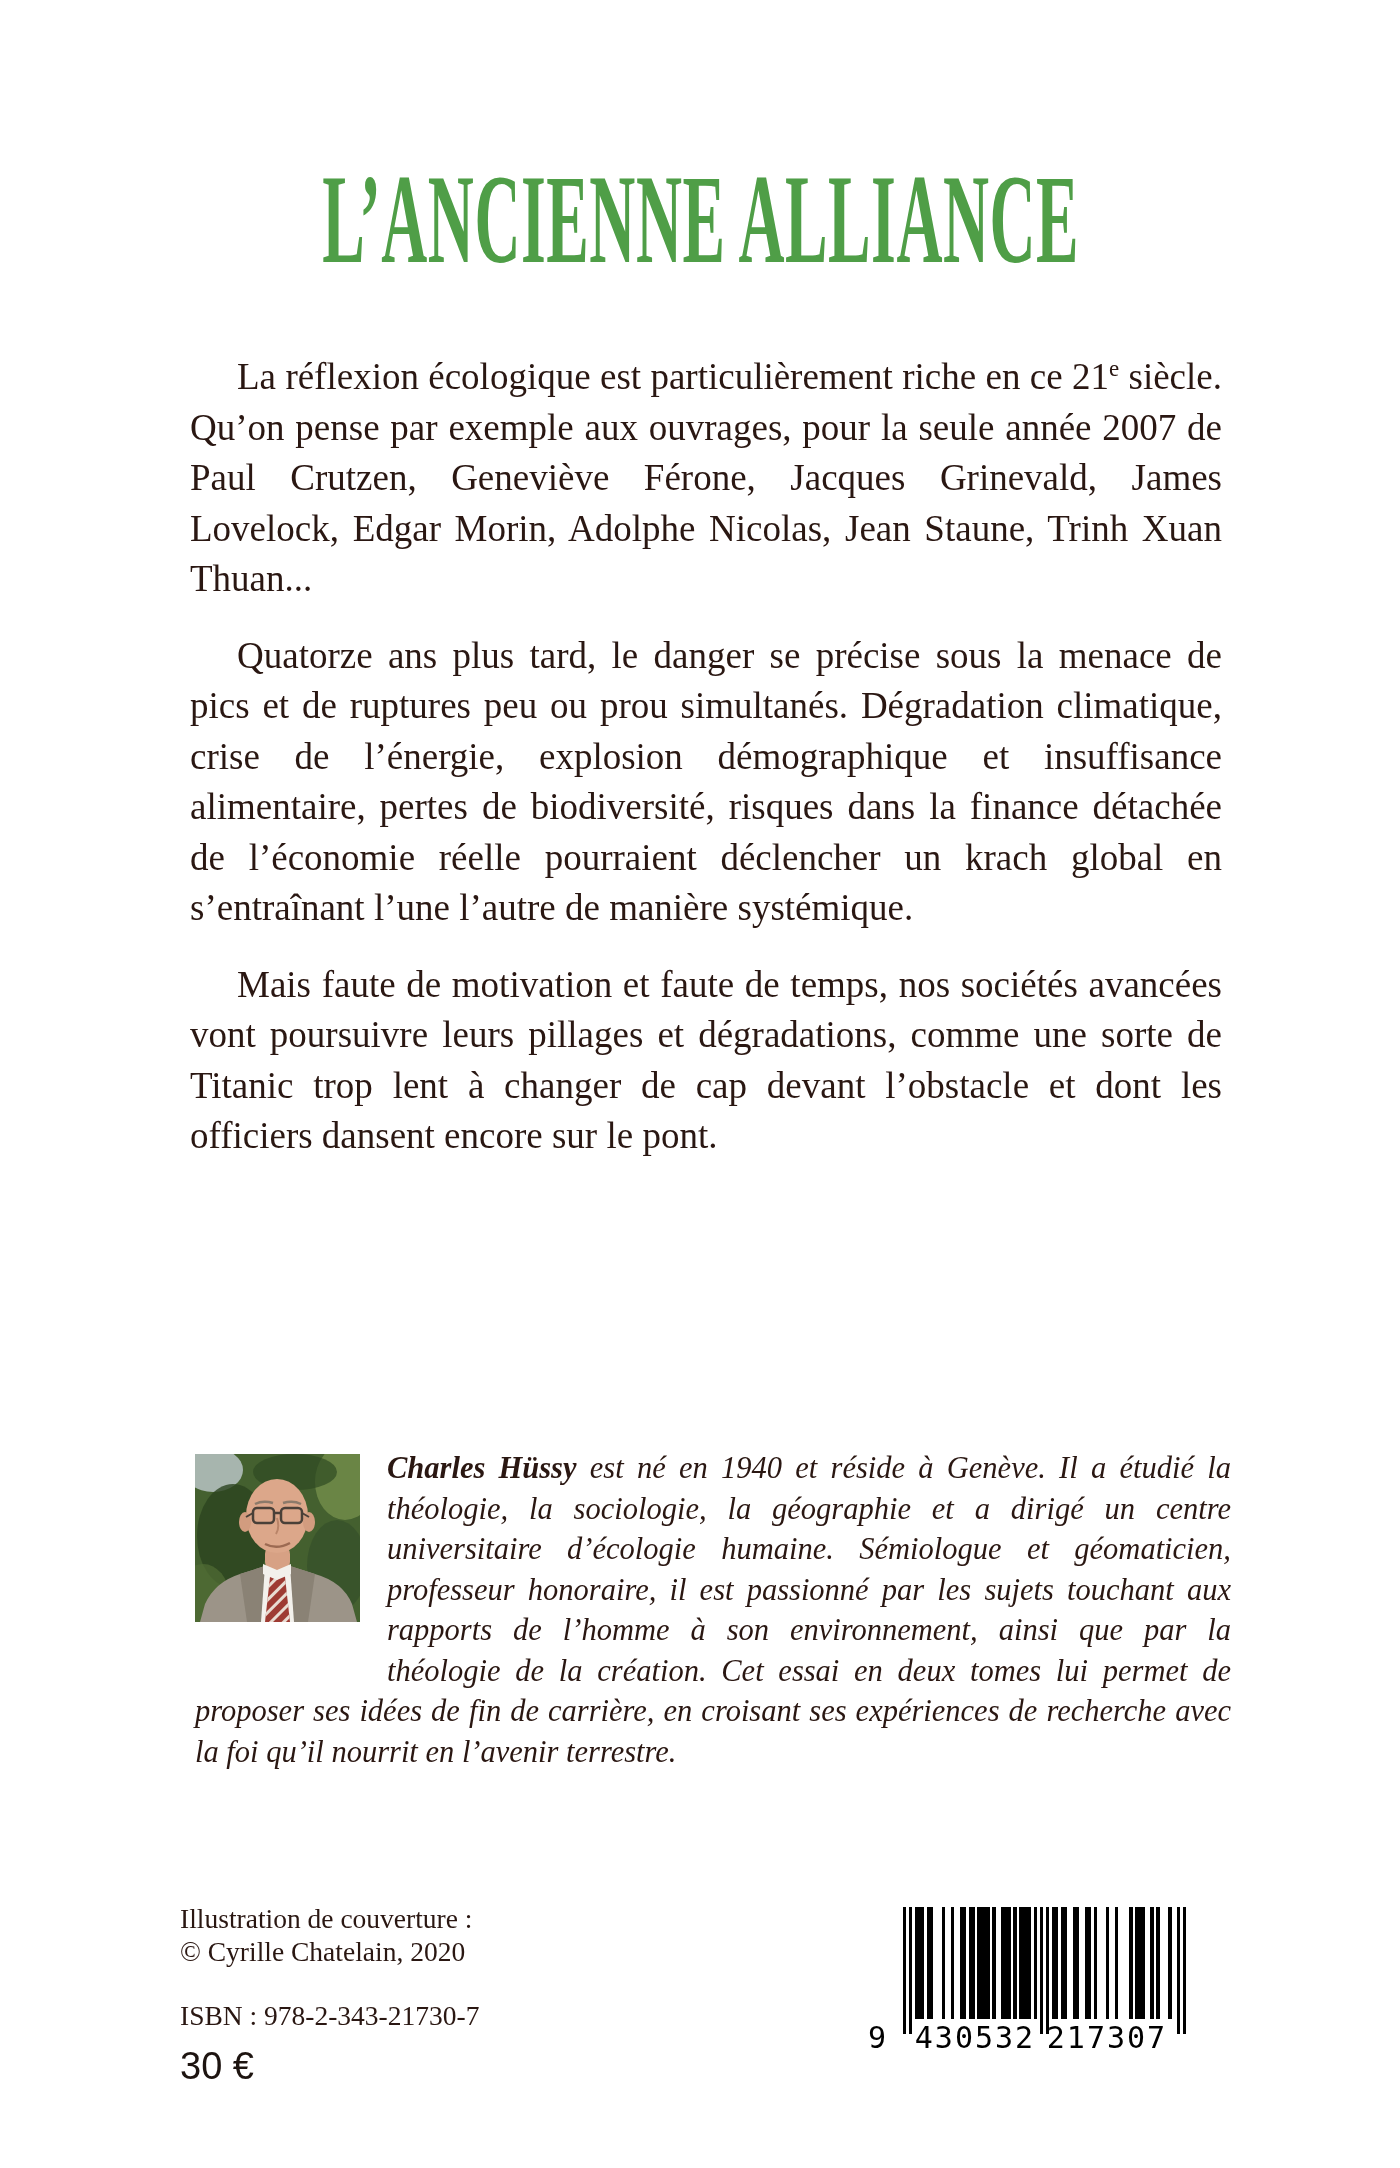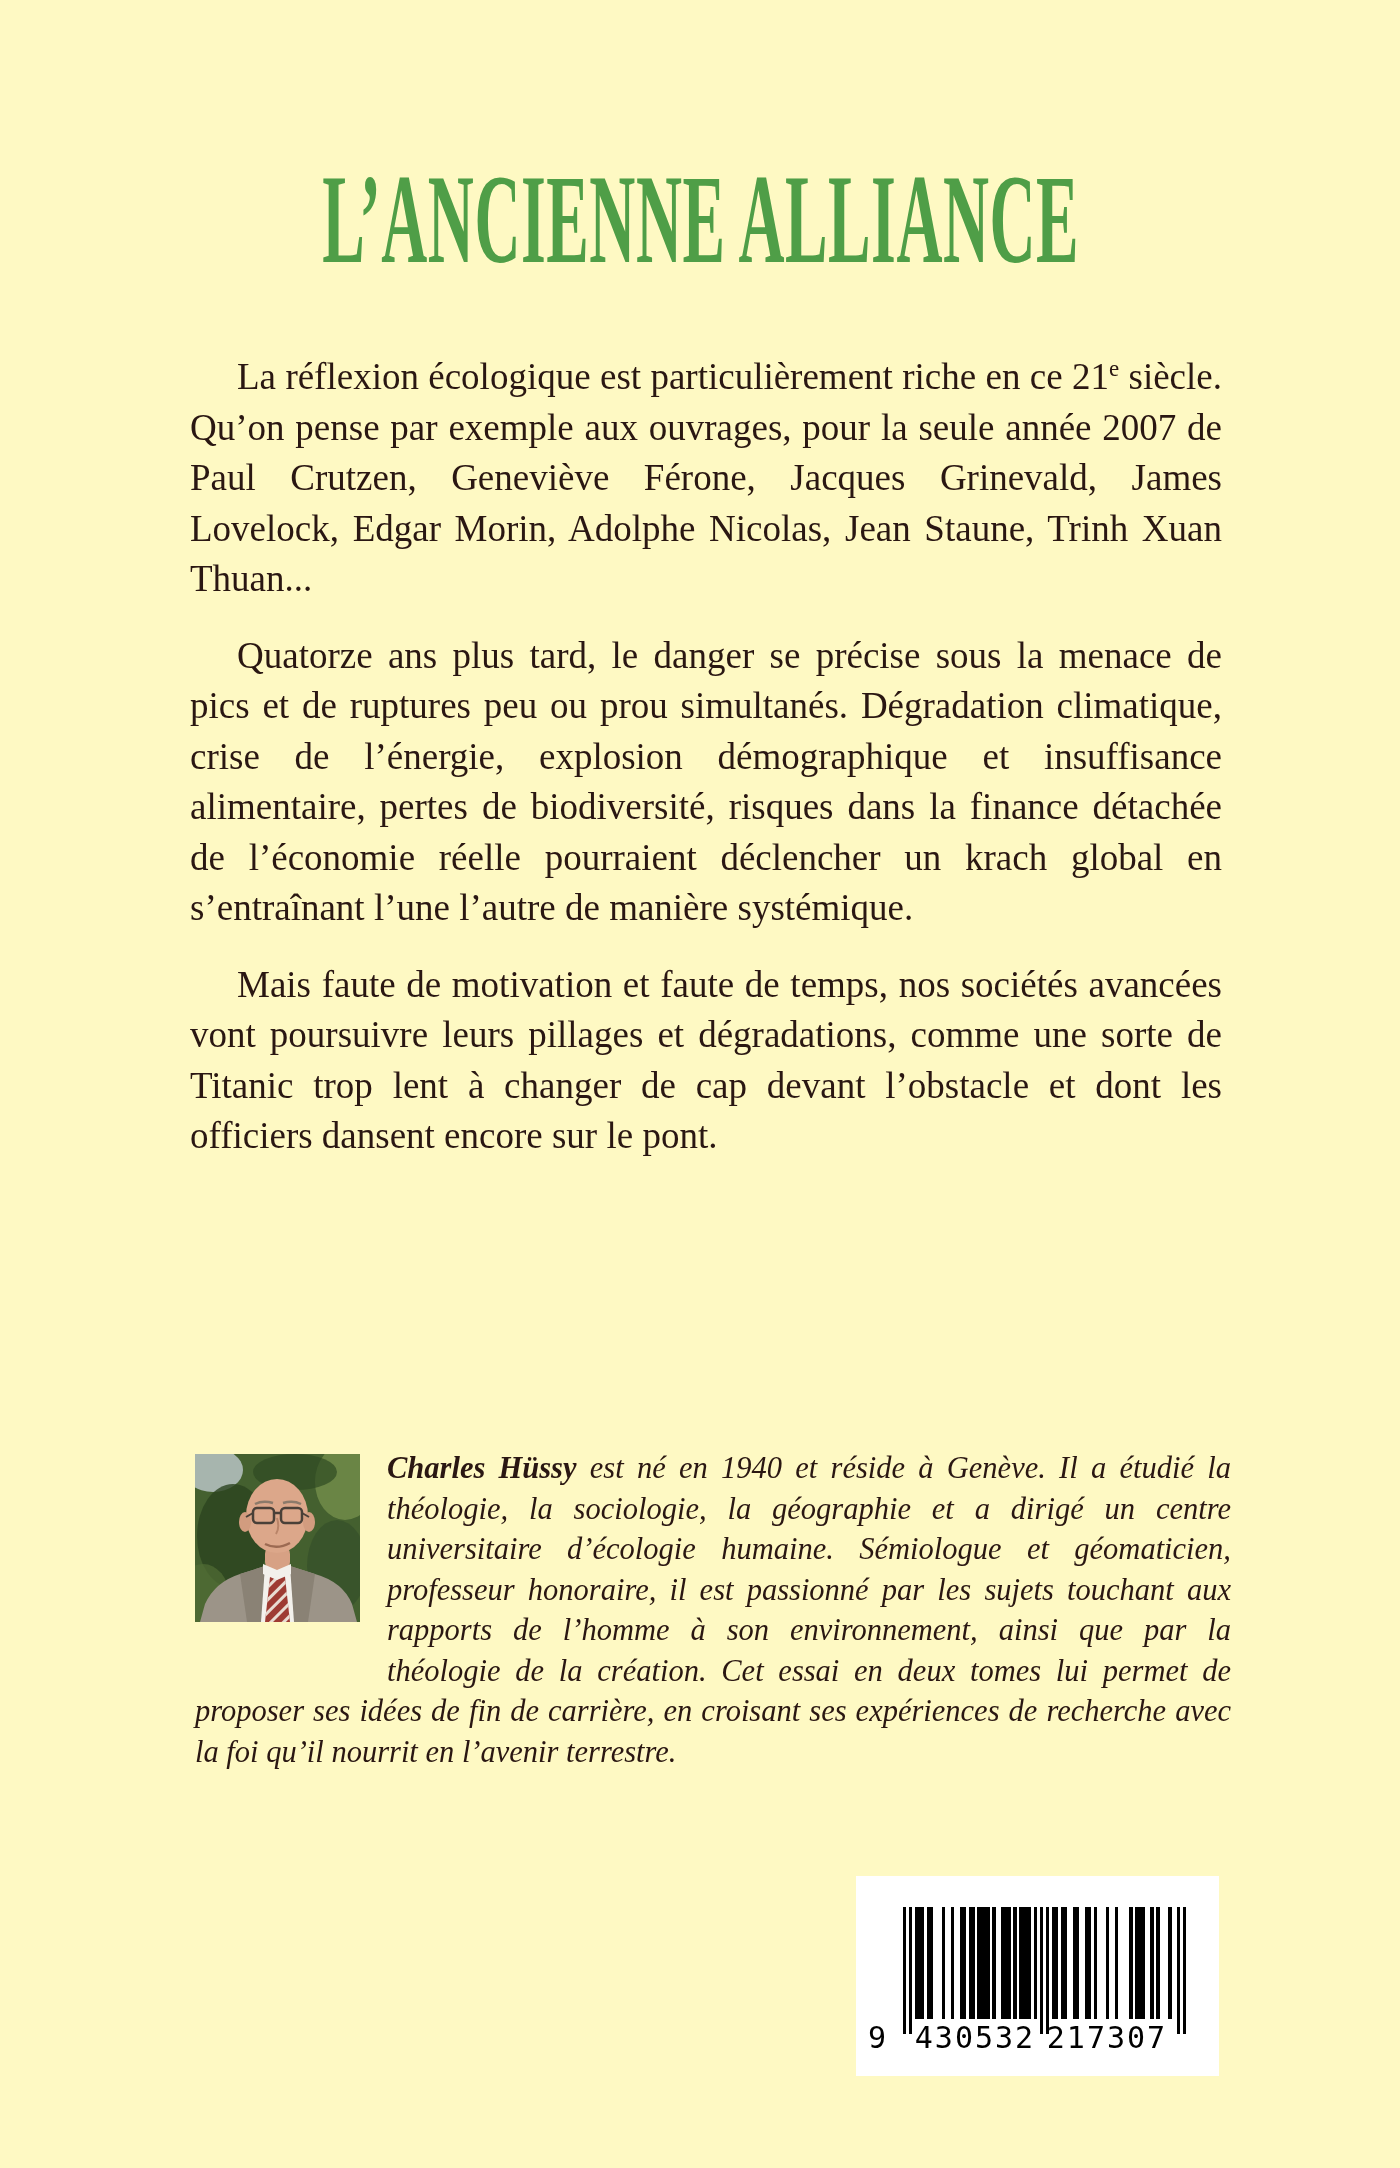"L’ANCIENNE ALLIANCE" div.cover { background: #fef9c3 -> #ffffff }
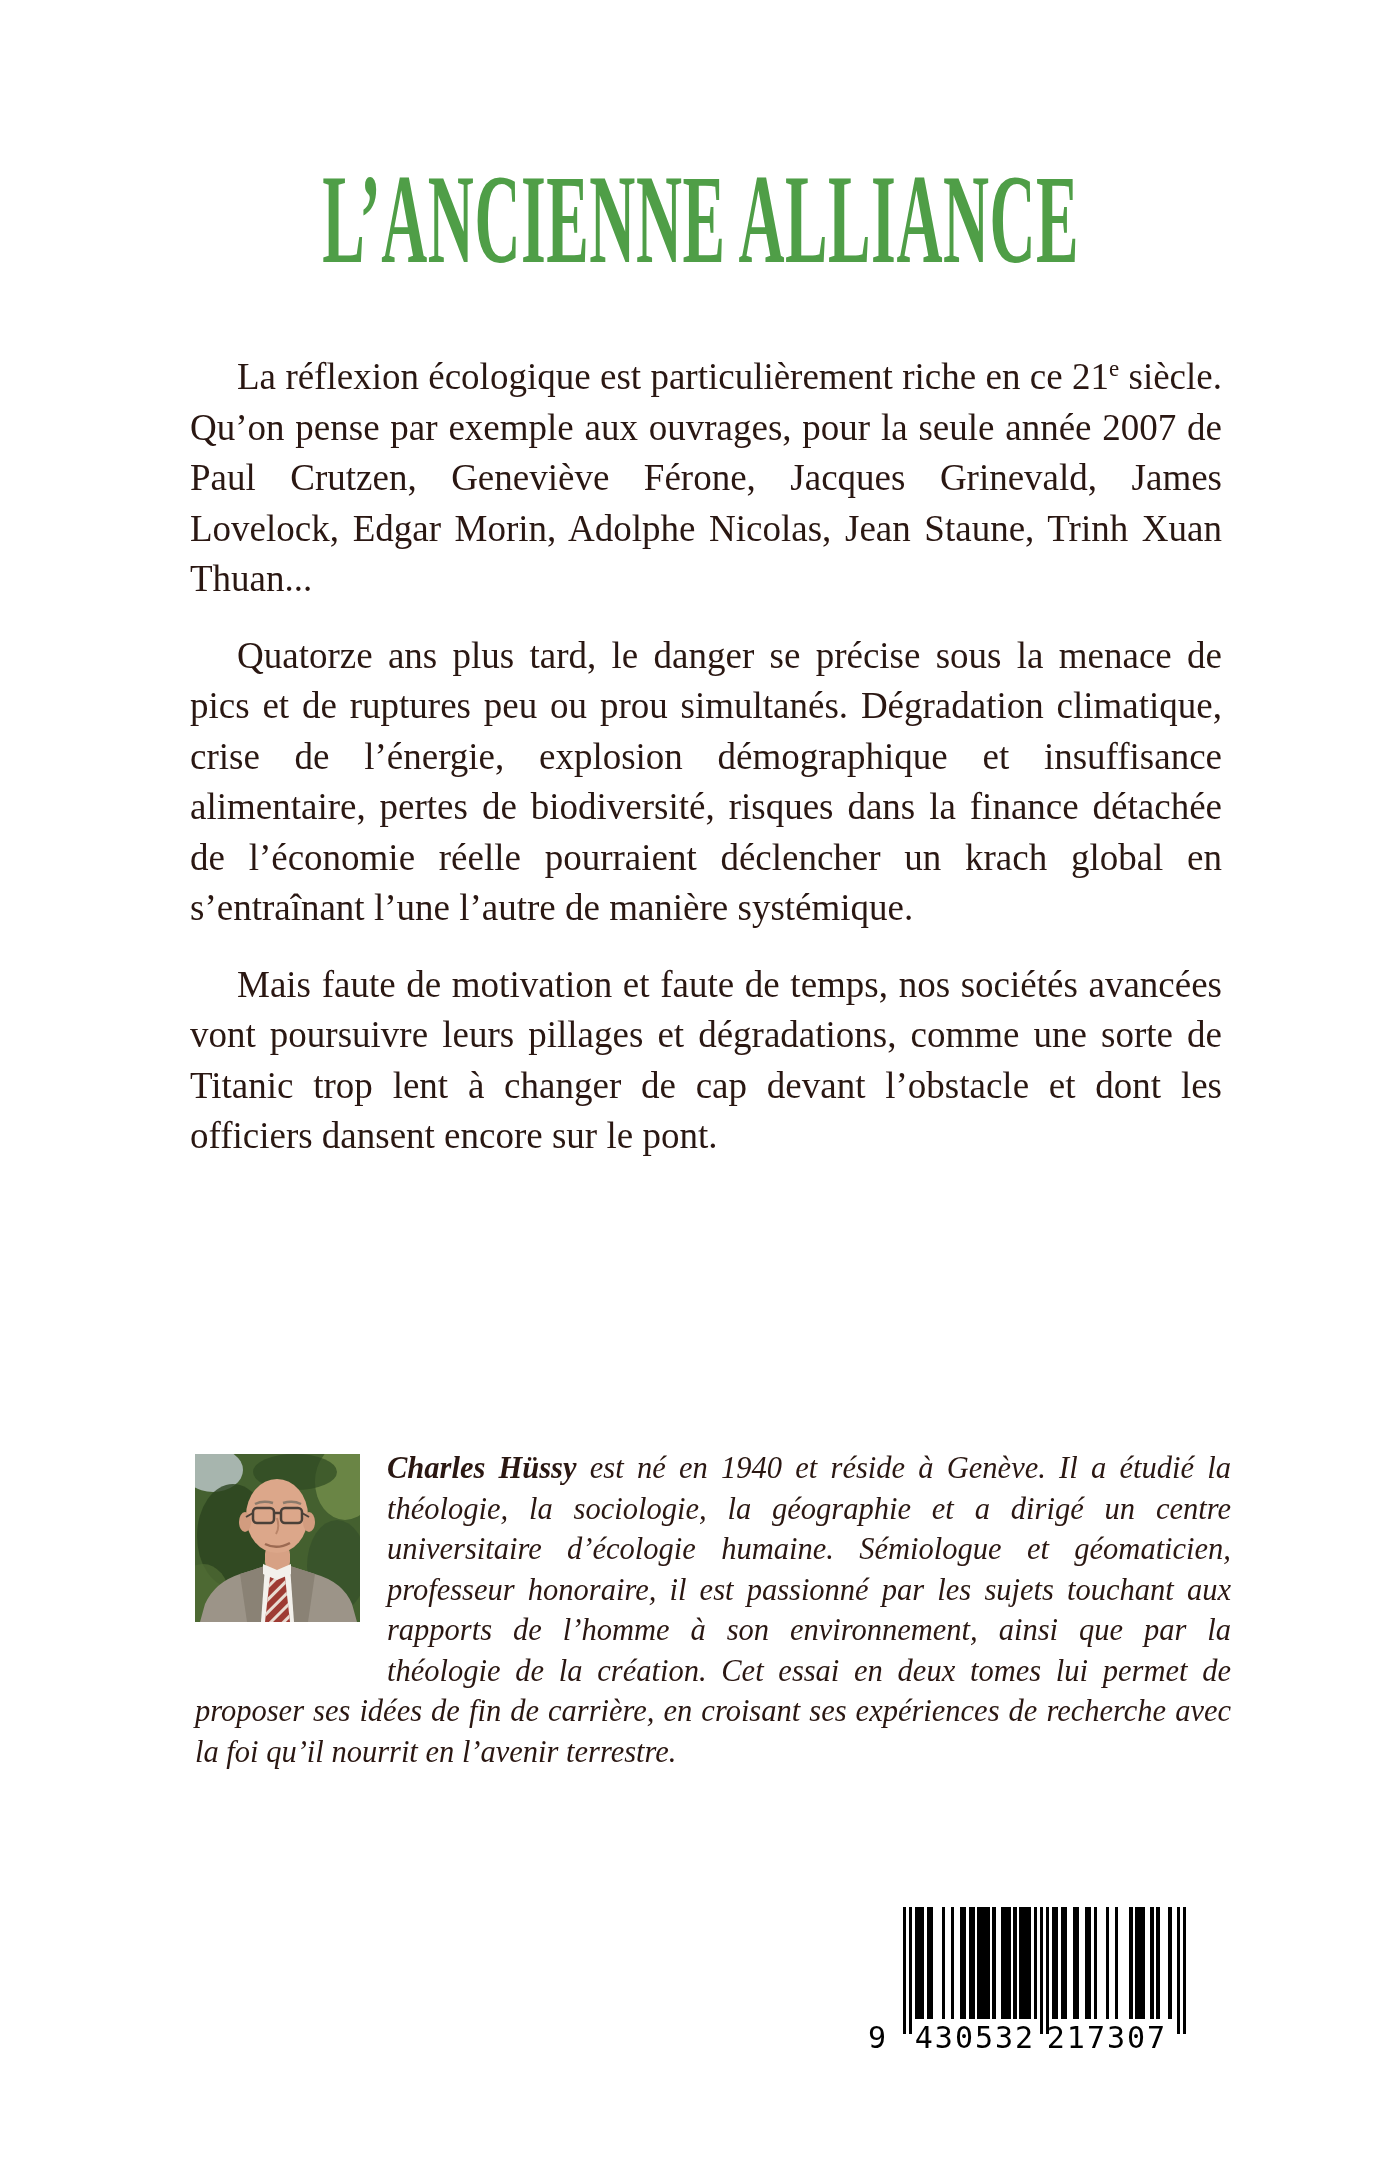"Illustration de couverture :" div.credits { html: none -> <div> <div>Illustration de couverture :</div> <div>© Cyrille Chatelain, 2020</div> <div>ISBN : 978-2-343-21730-7</div> <div>30 €</div> </div> }
